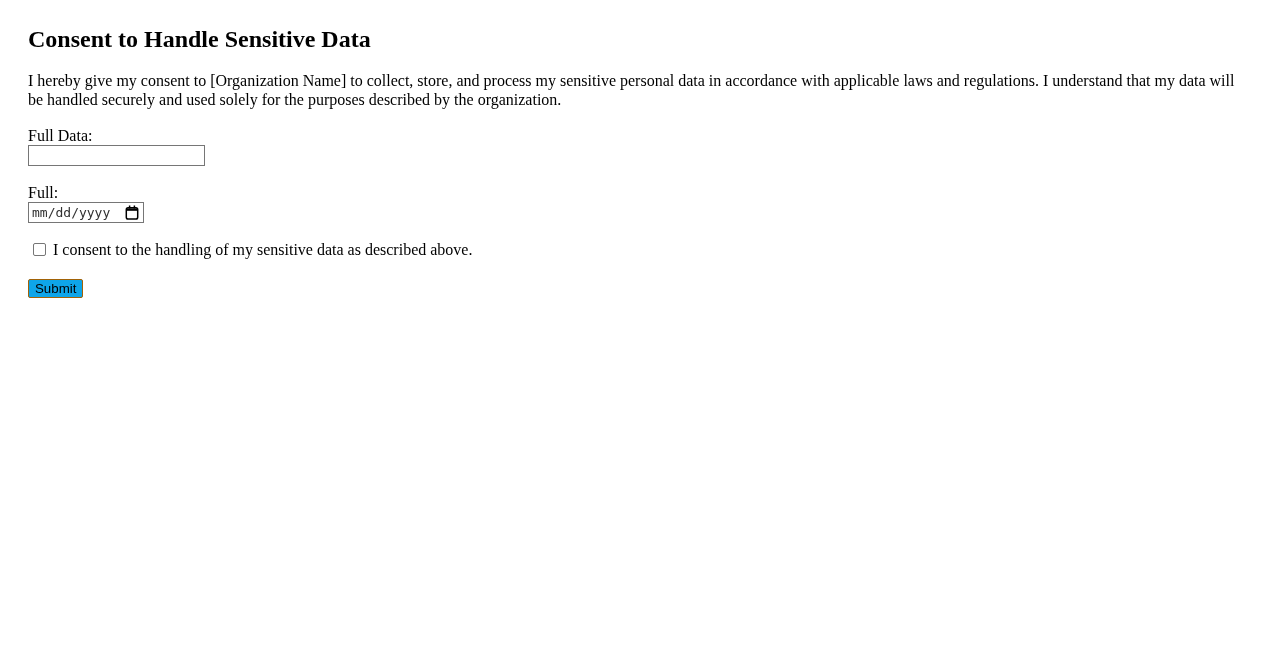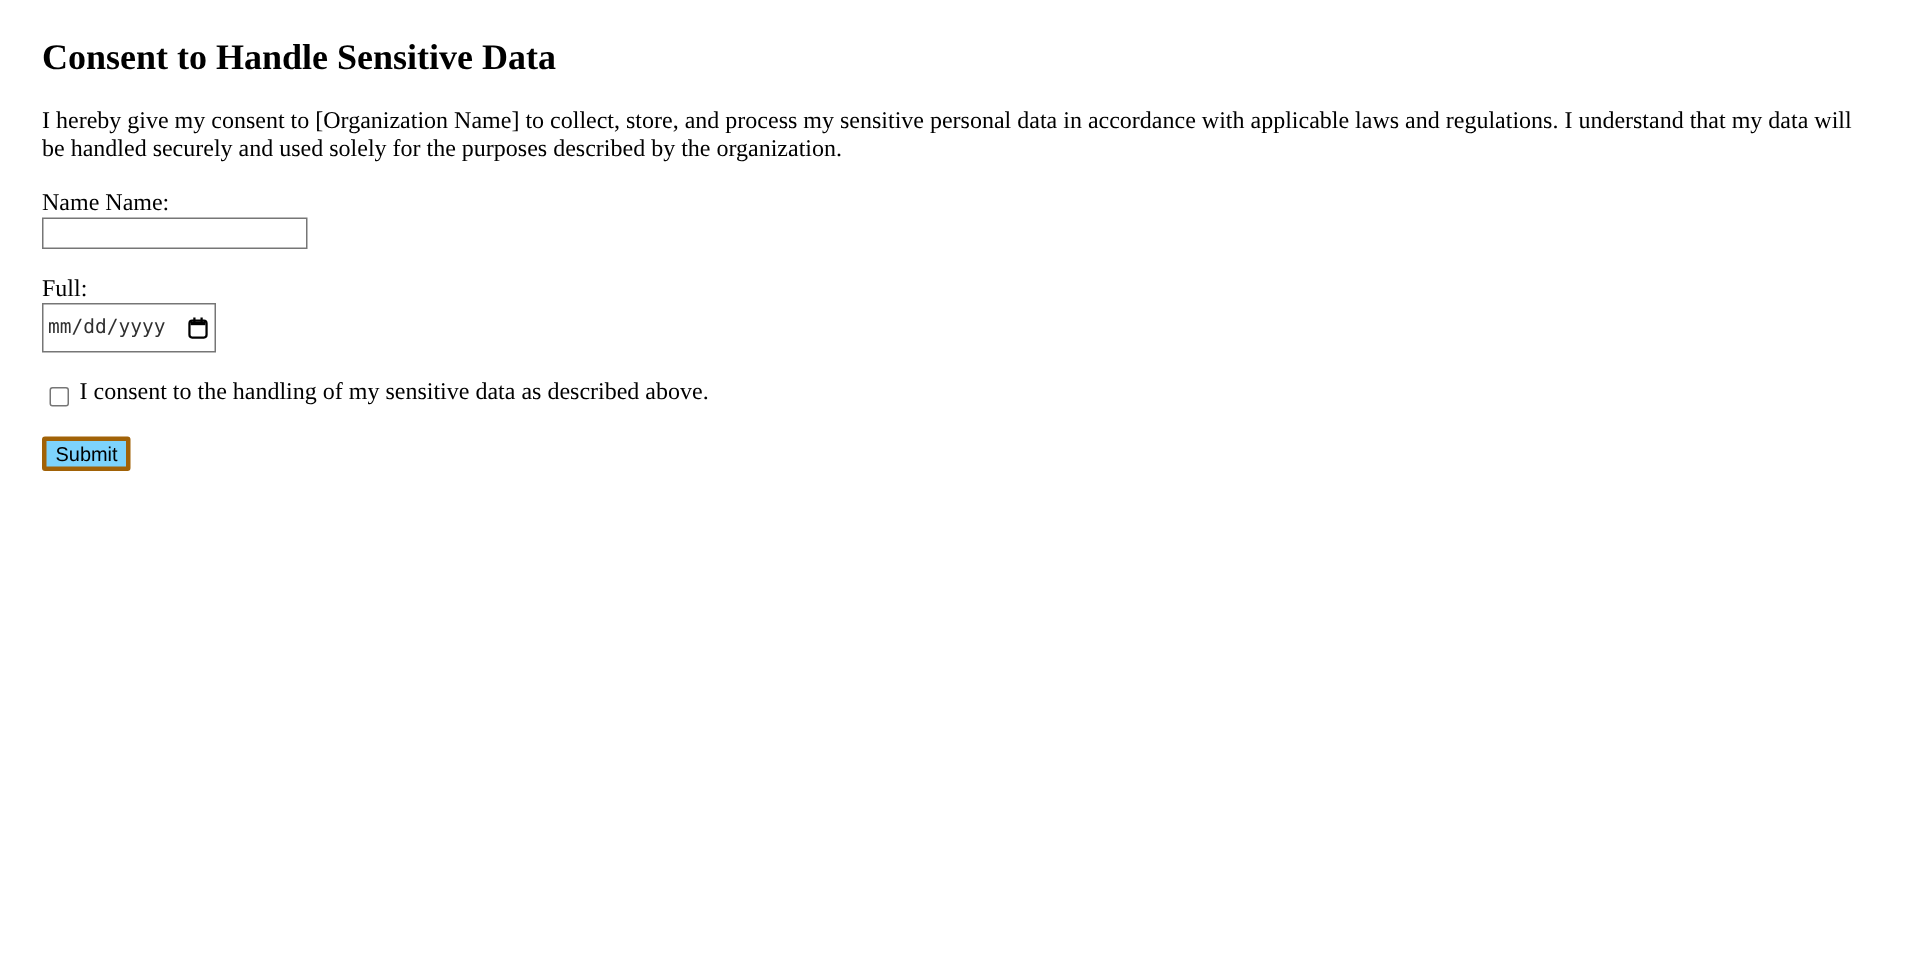"Name Name:" label.lbl { text: Name Name -> Full Data }
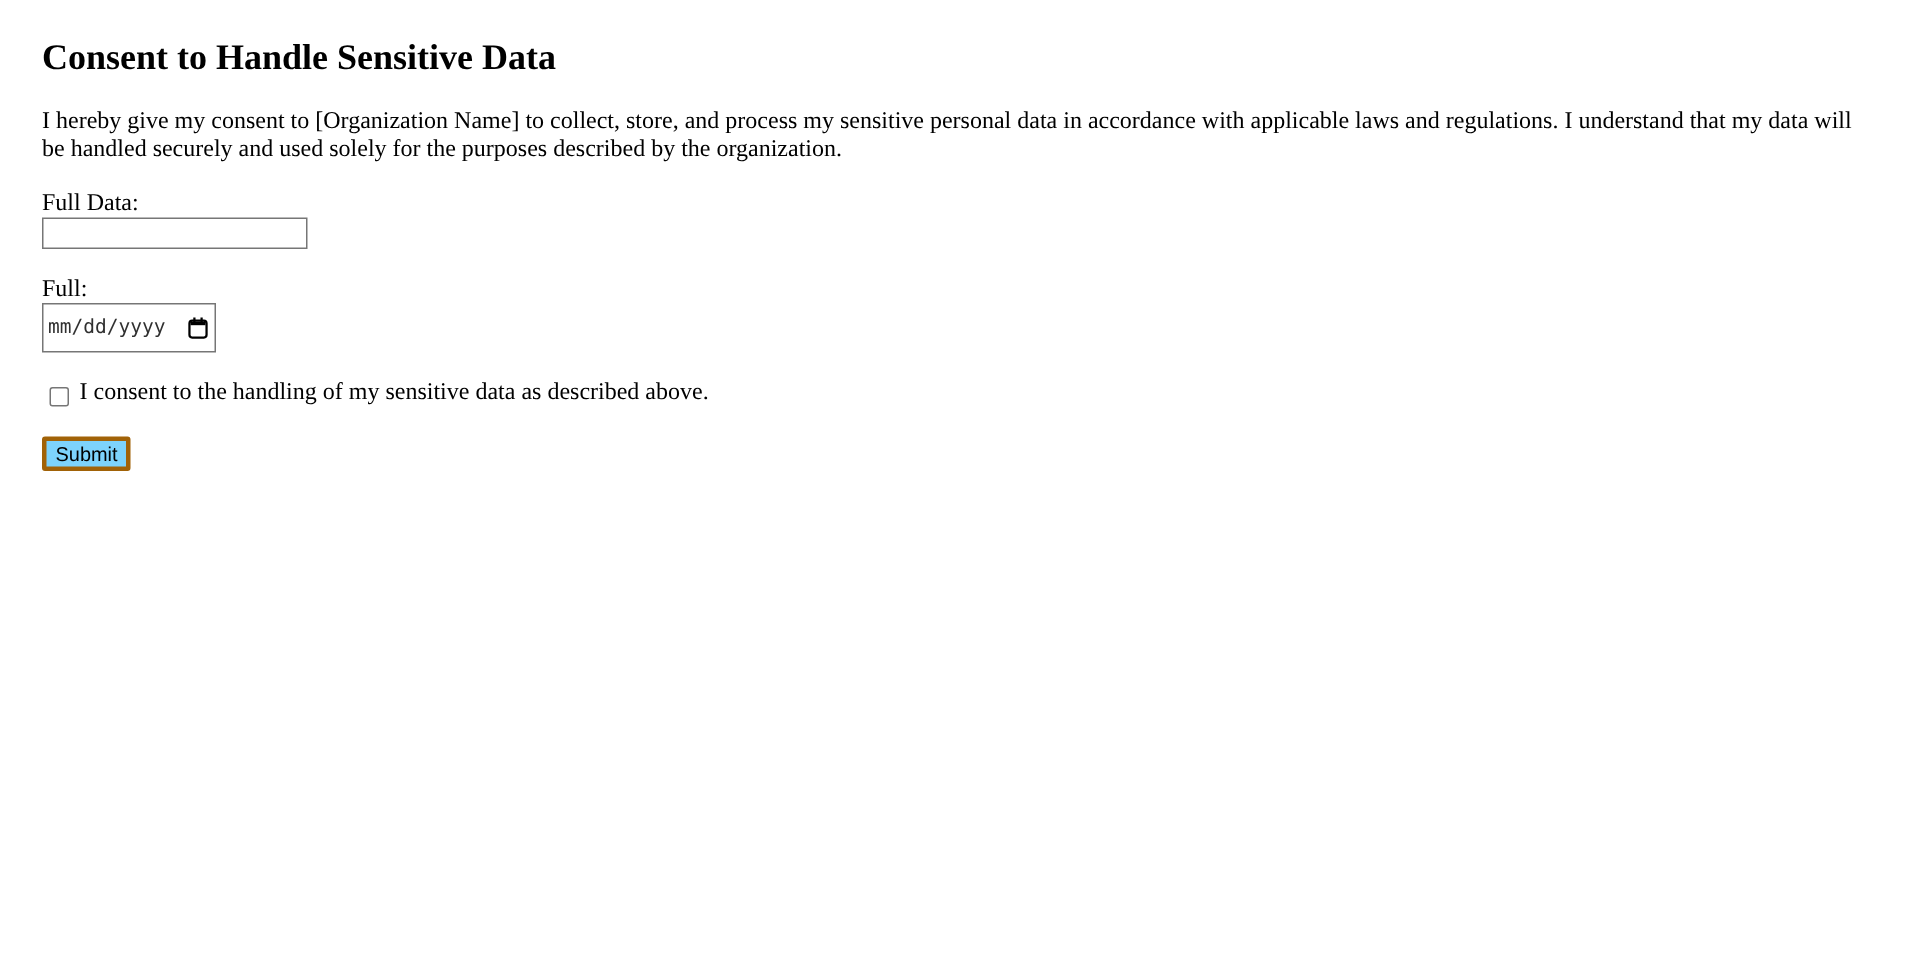"mm/dd/yyyy" .date-input { height: 33px -> 21px }
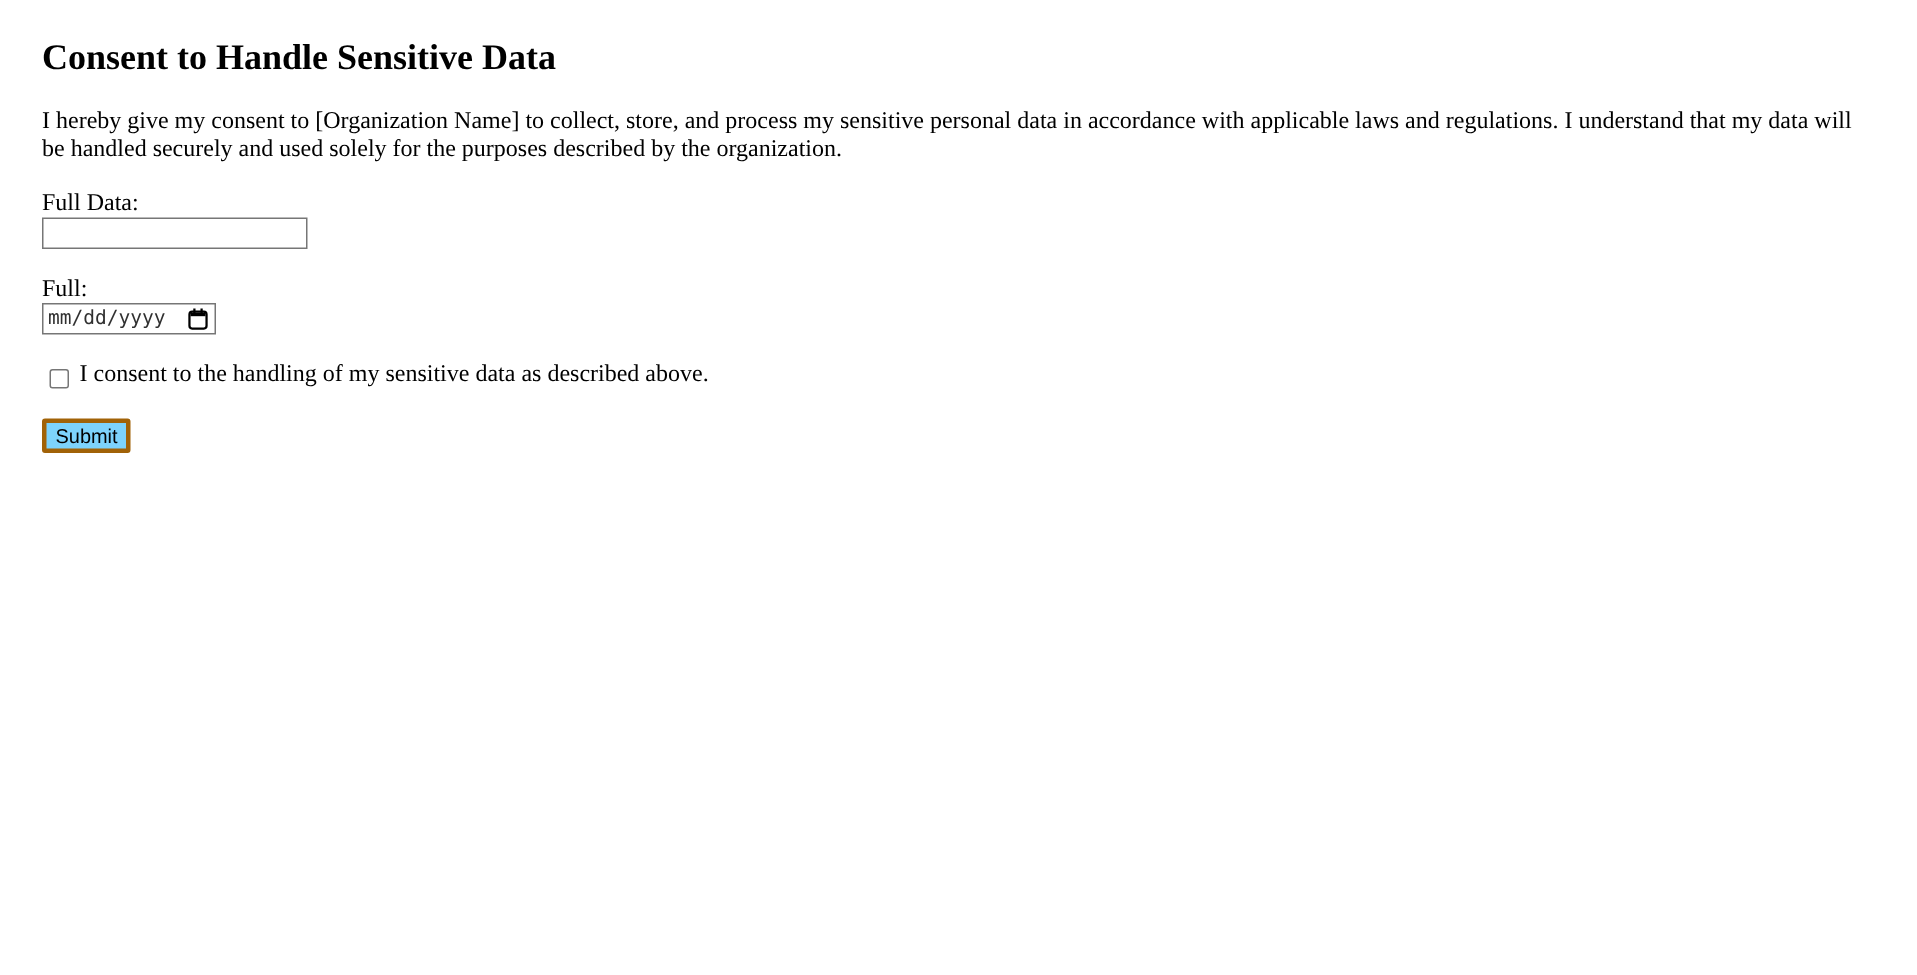"I consent to the handling" .checkbox-row { align-items: flex-end -> center }
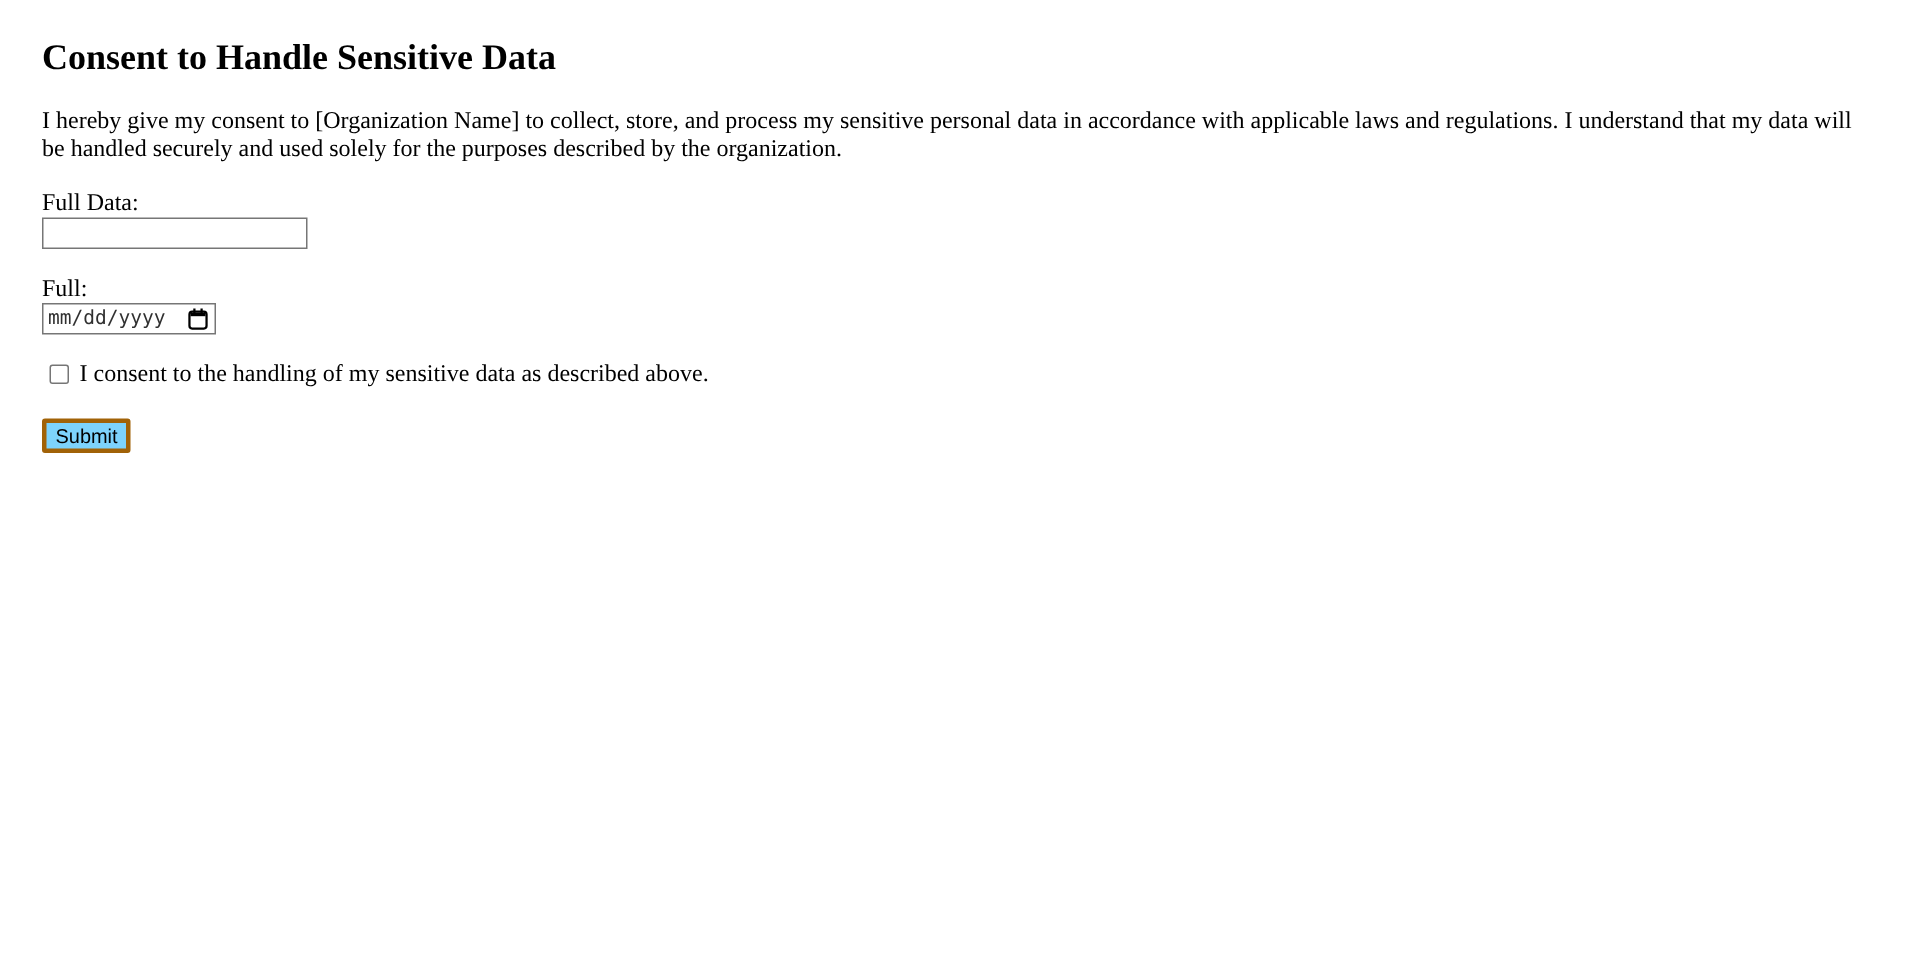"Submit" .submit-btn { background: #7dd3fc -> #0ea5e9; border: 3px solid #a16207 -> 1px solid #a16207 }
